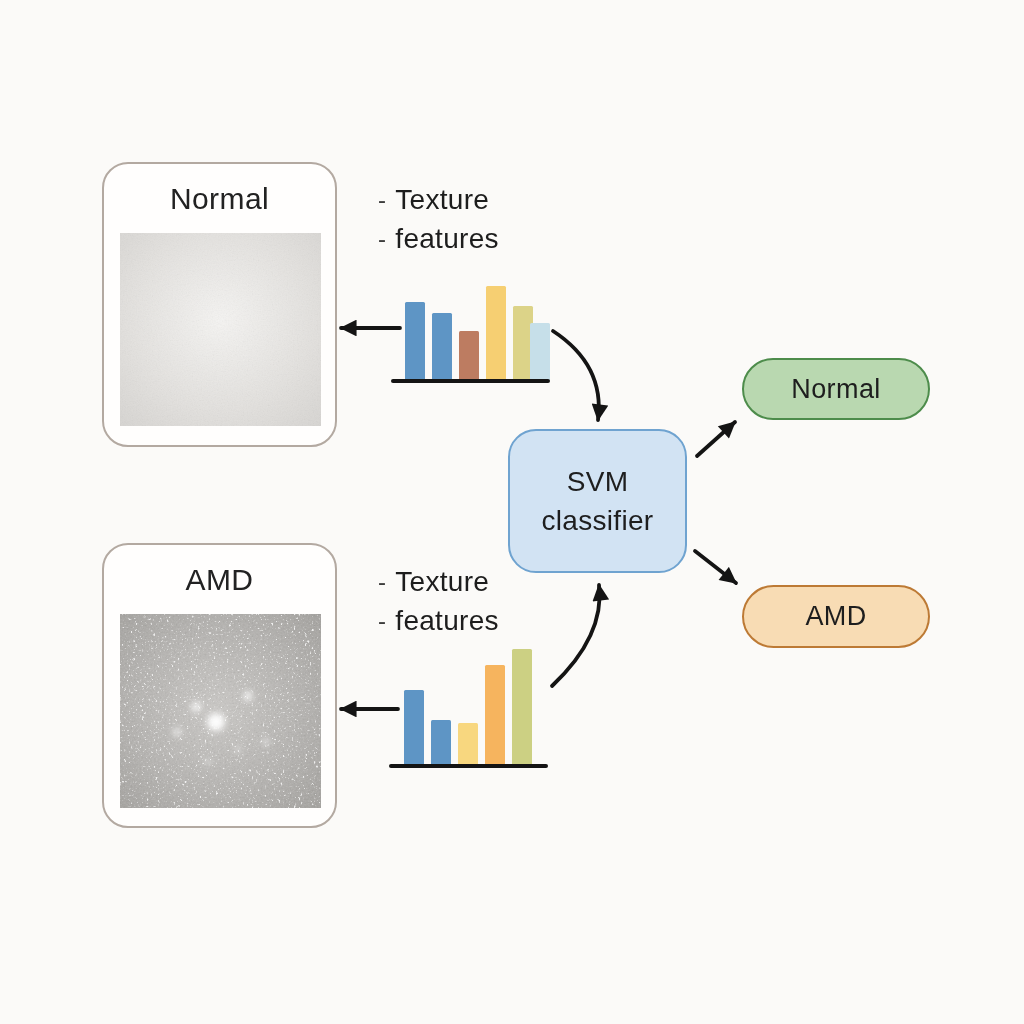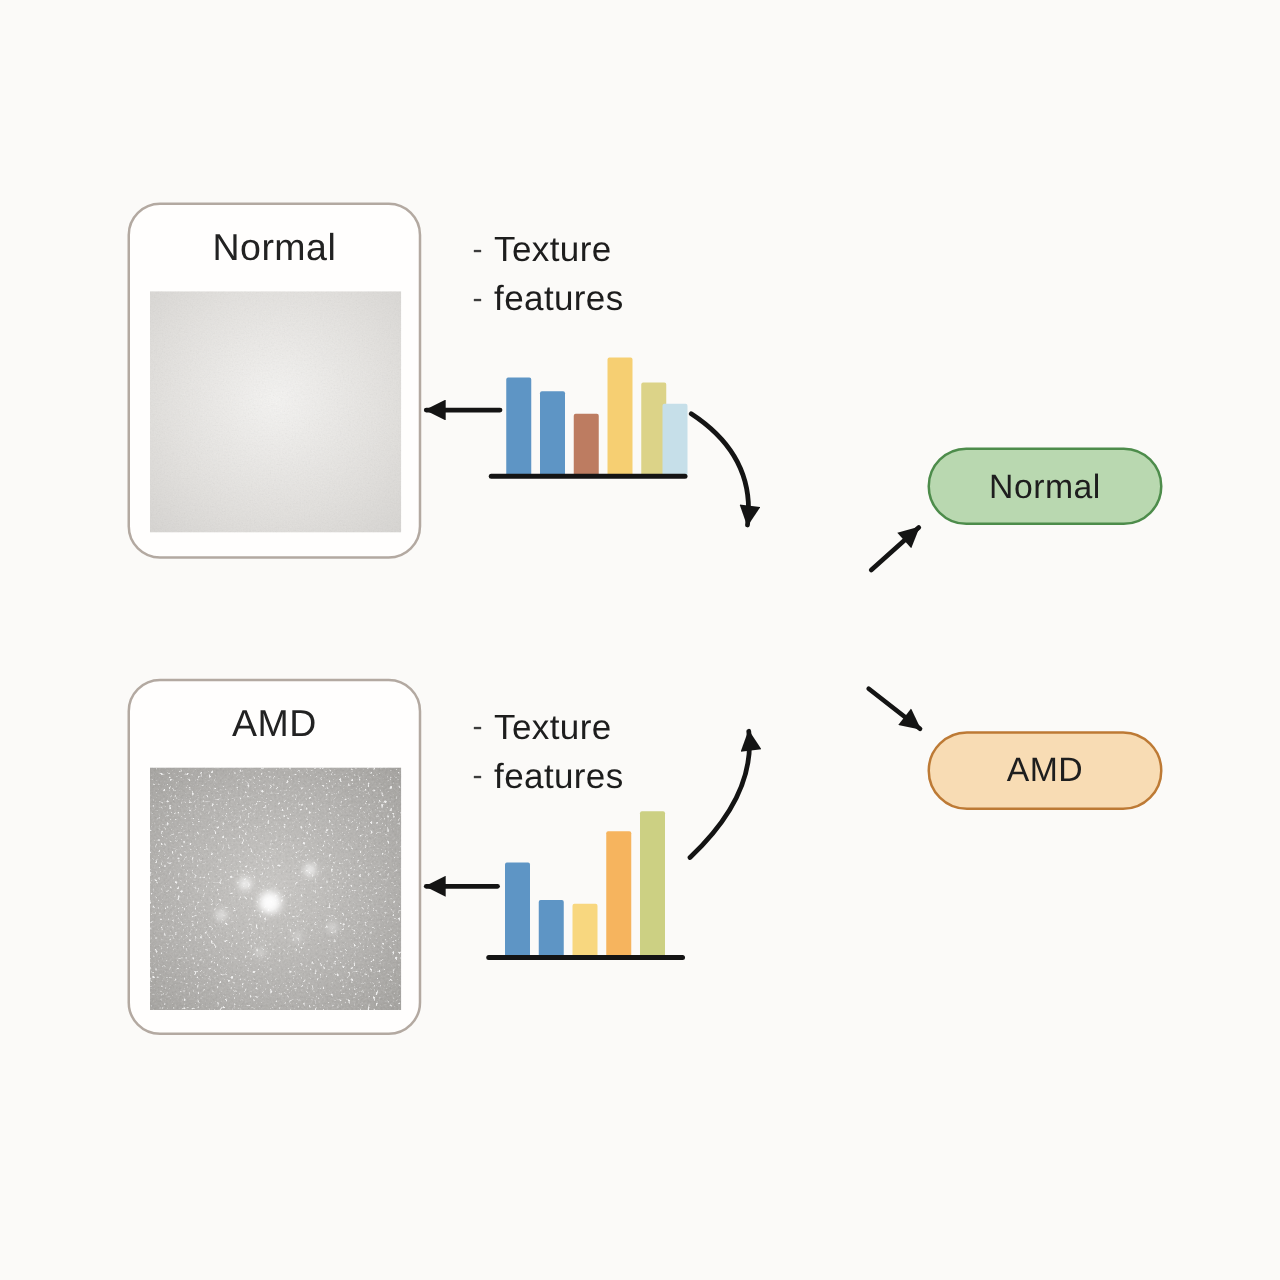"SVM" div.svm-box { html: none -> <div> <div>SVM</div> <div>classifier</div> </div> }
